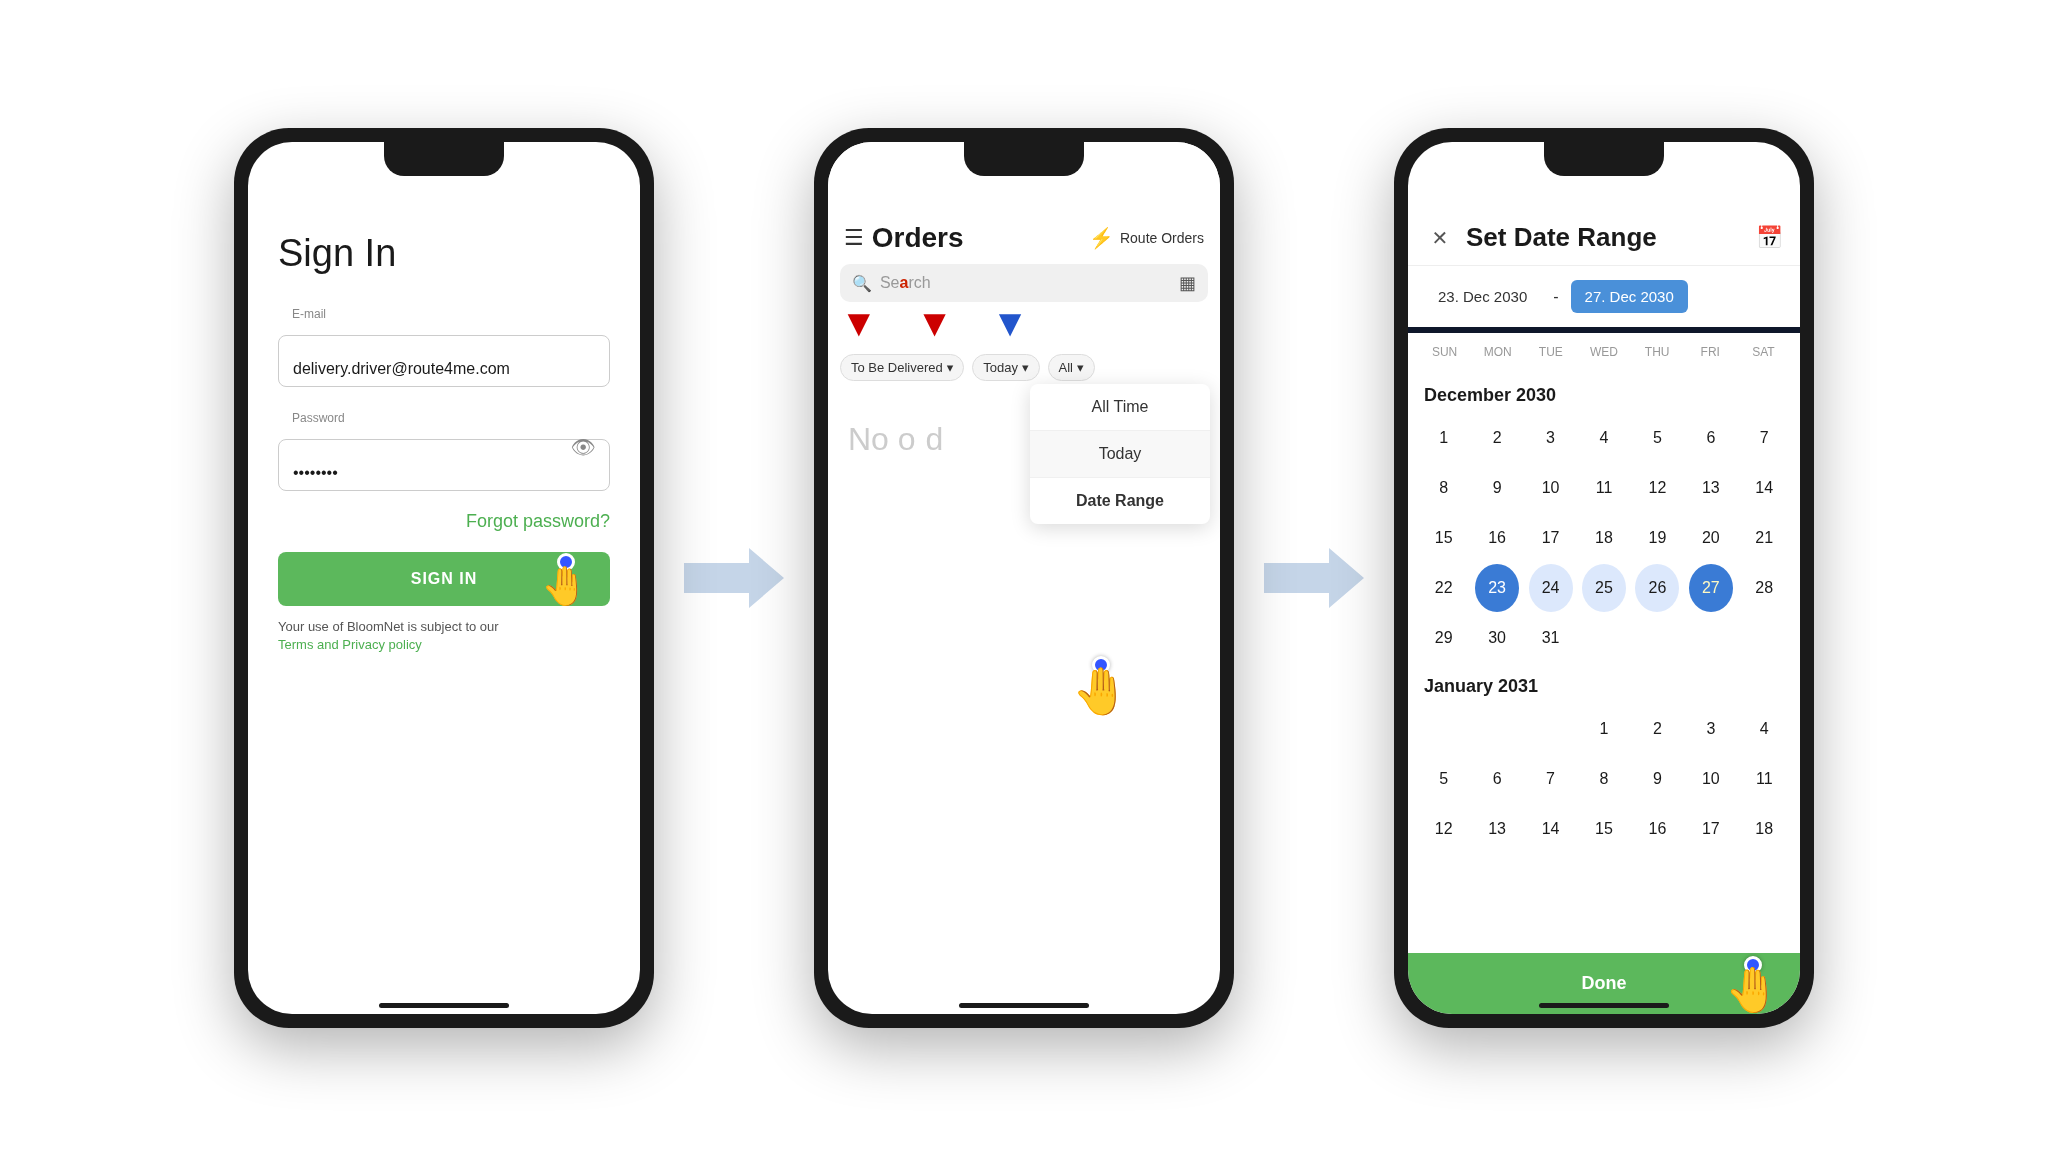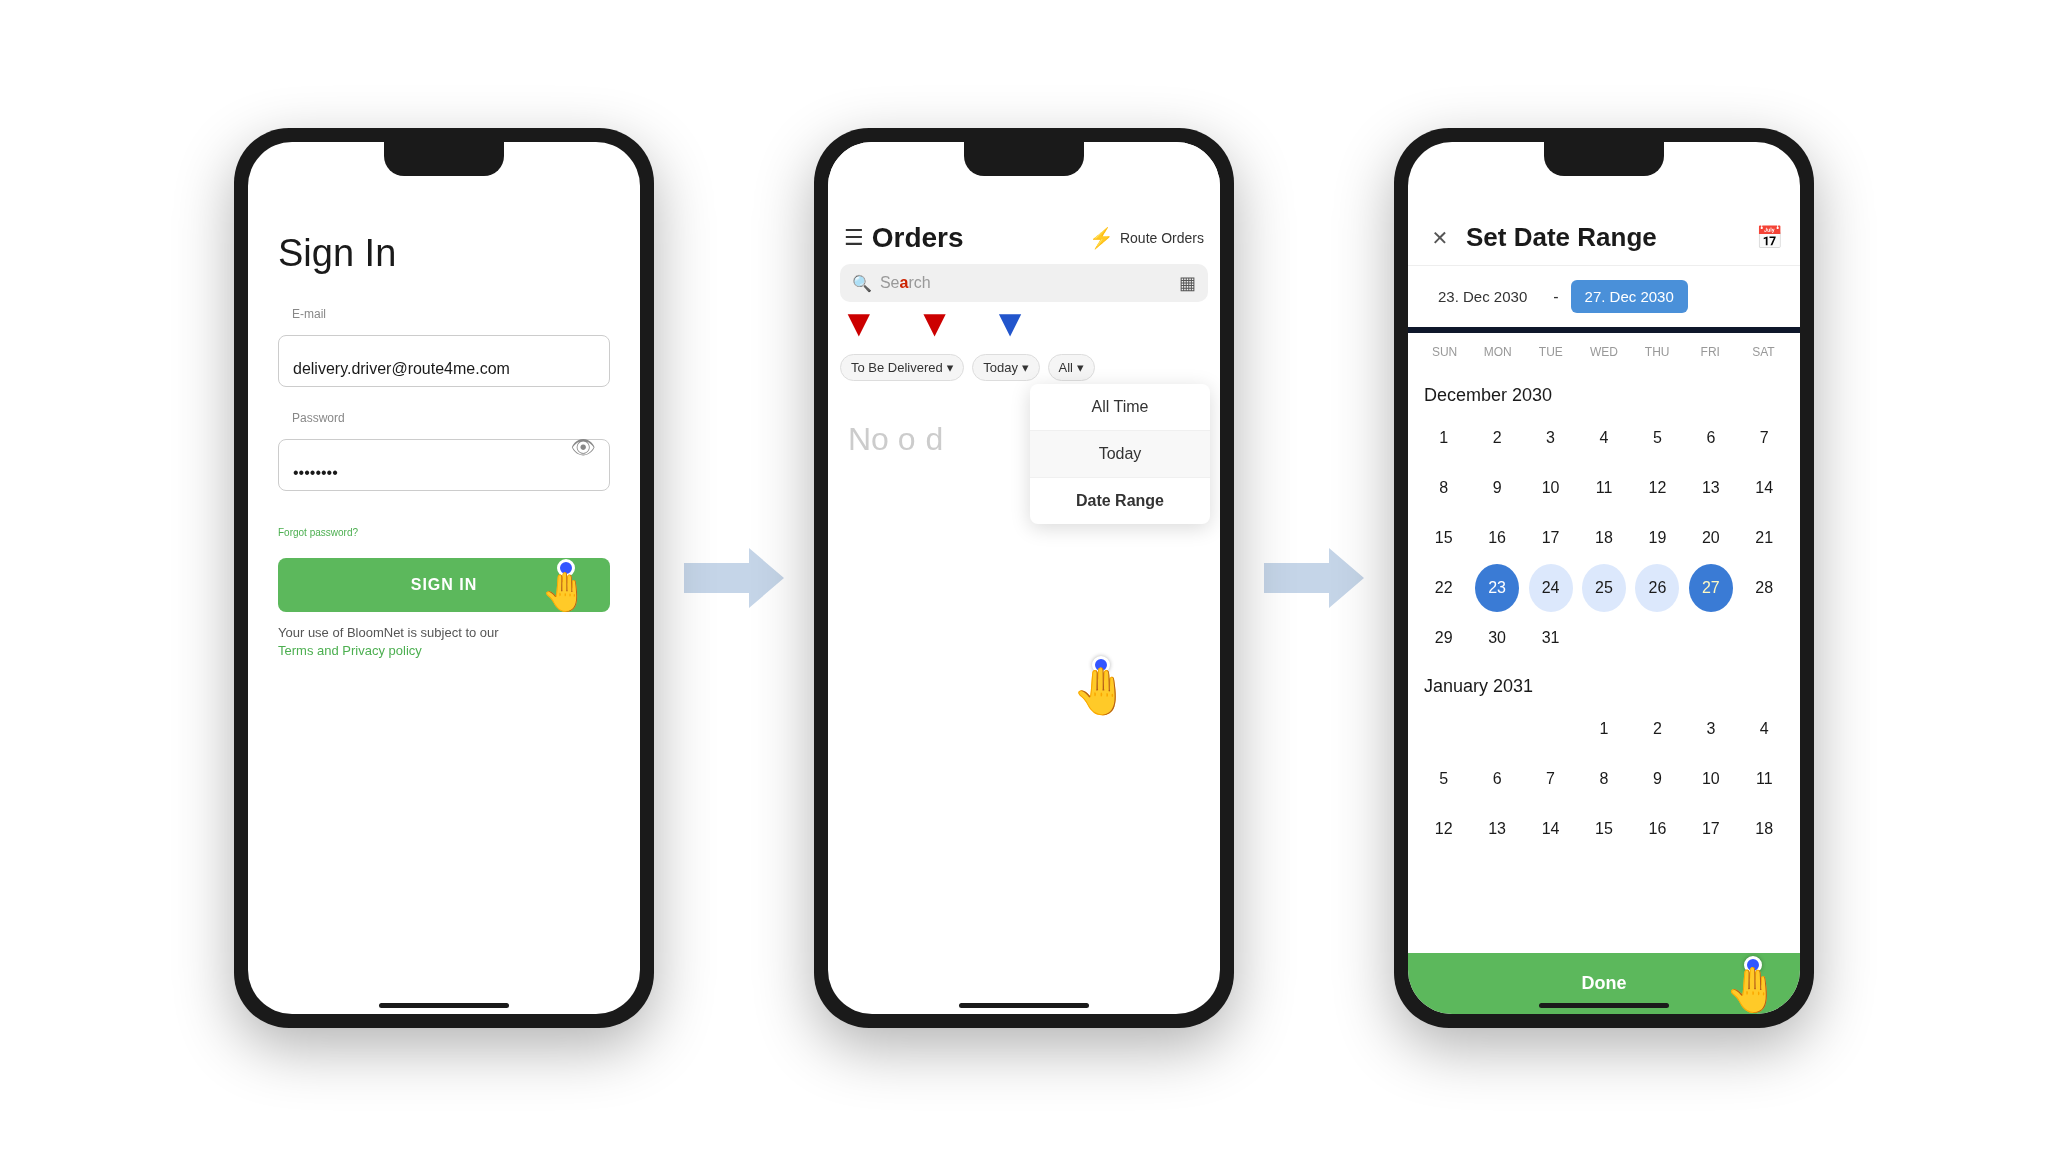"December 2030" .month-title { font-weight: 400 -> 700 }
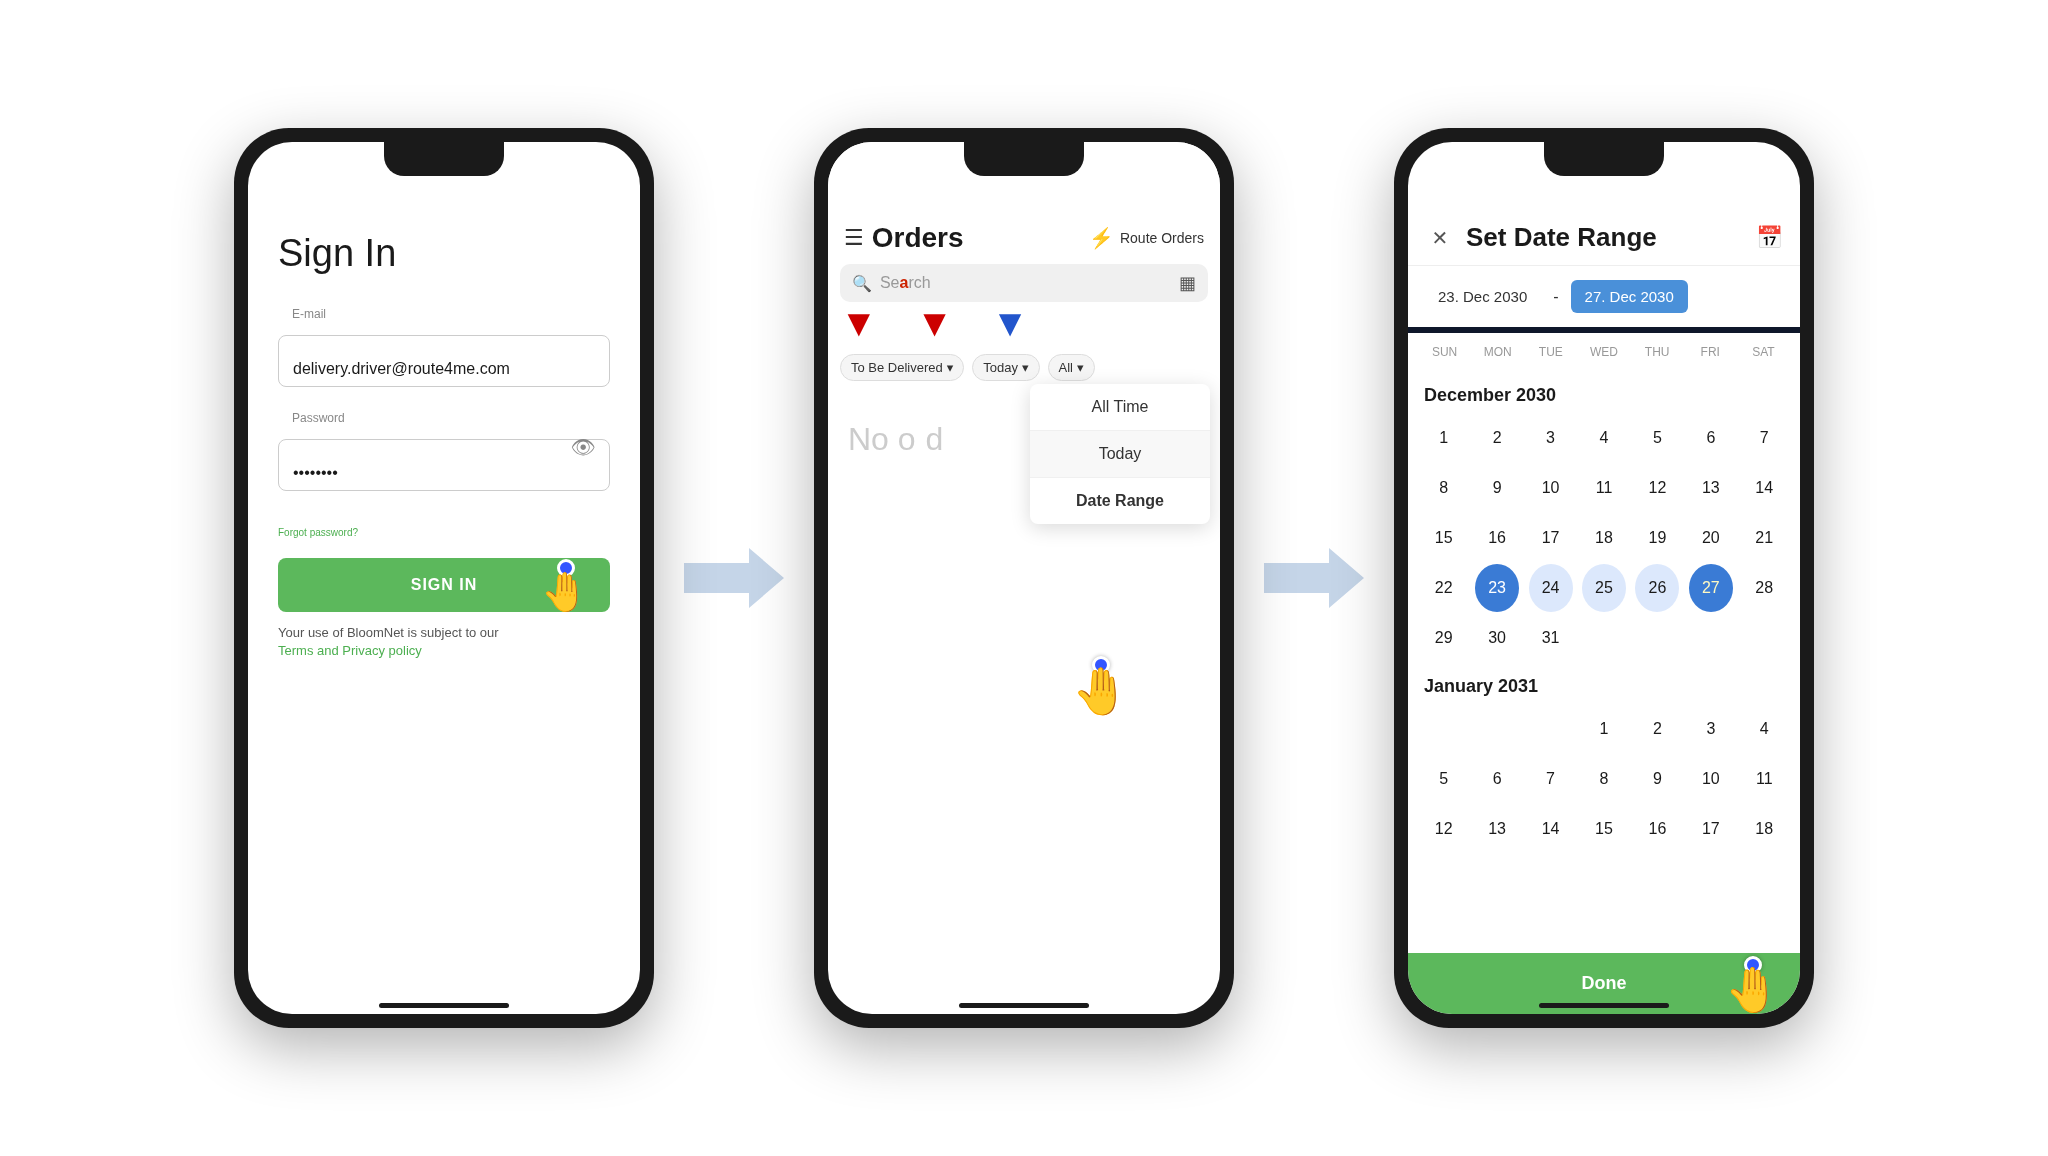"Forgot password?" .forgot-password { font-size: 10px -> 18px; margin-top: 20px -> 4px; text-align: none -> right }
